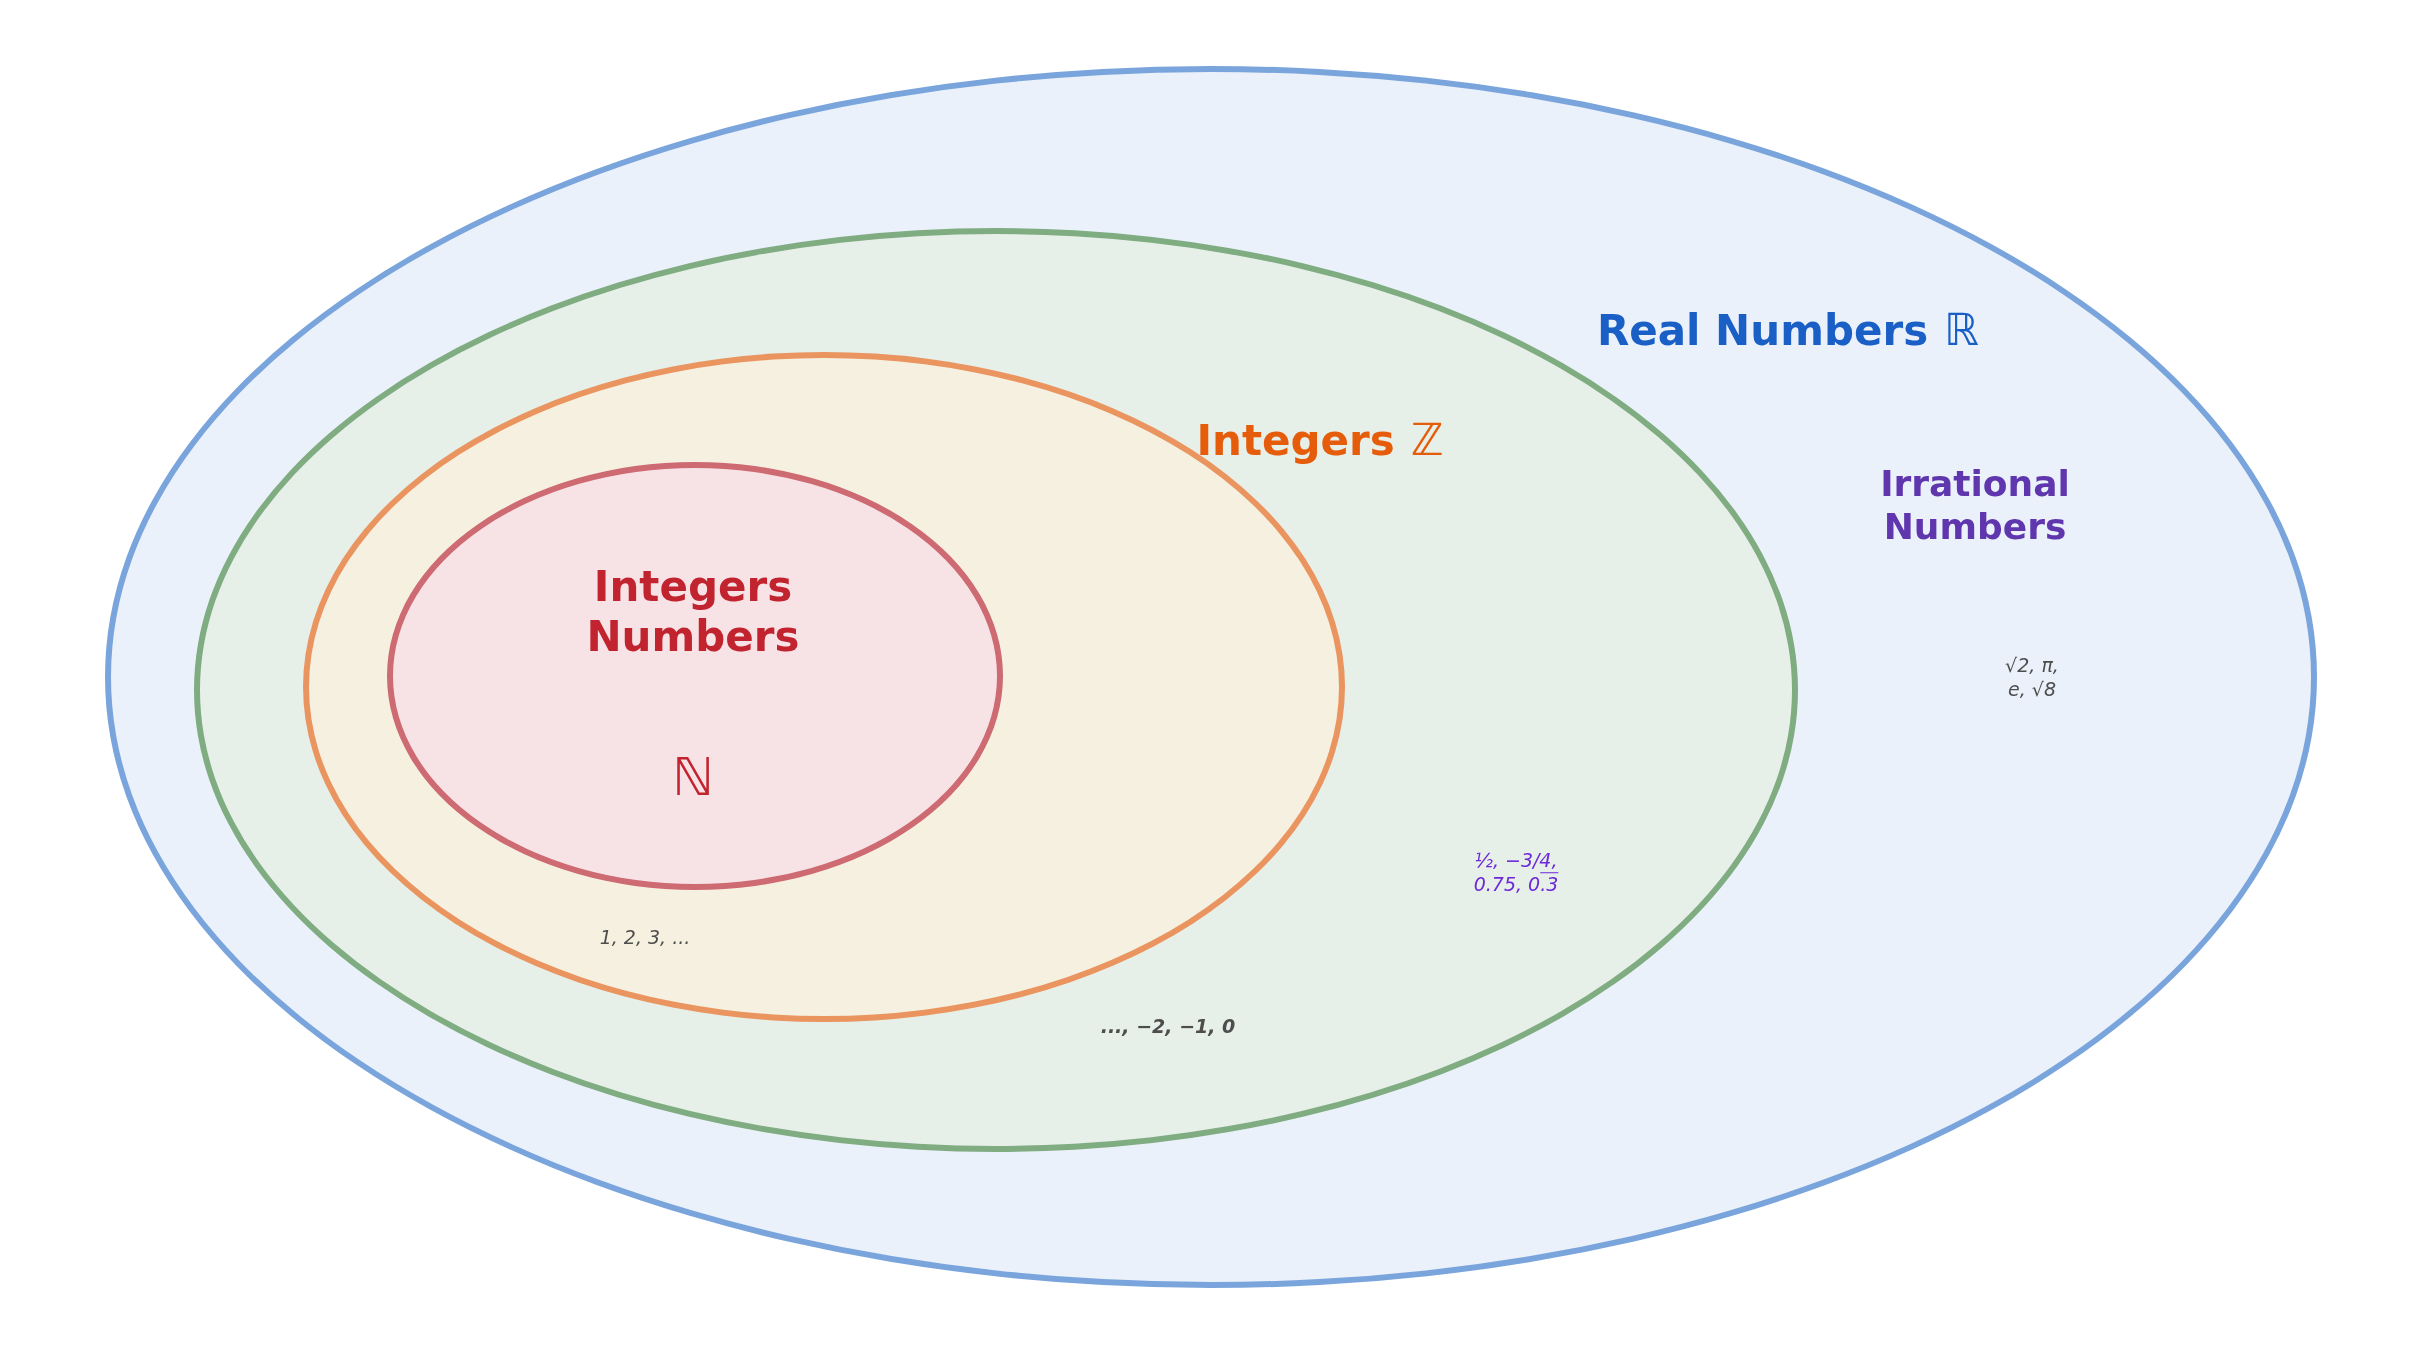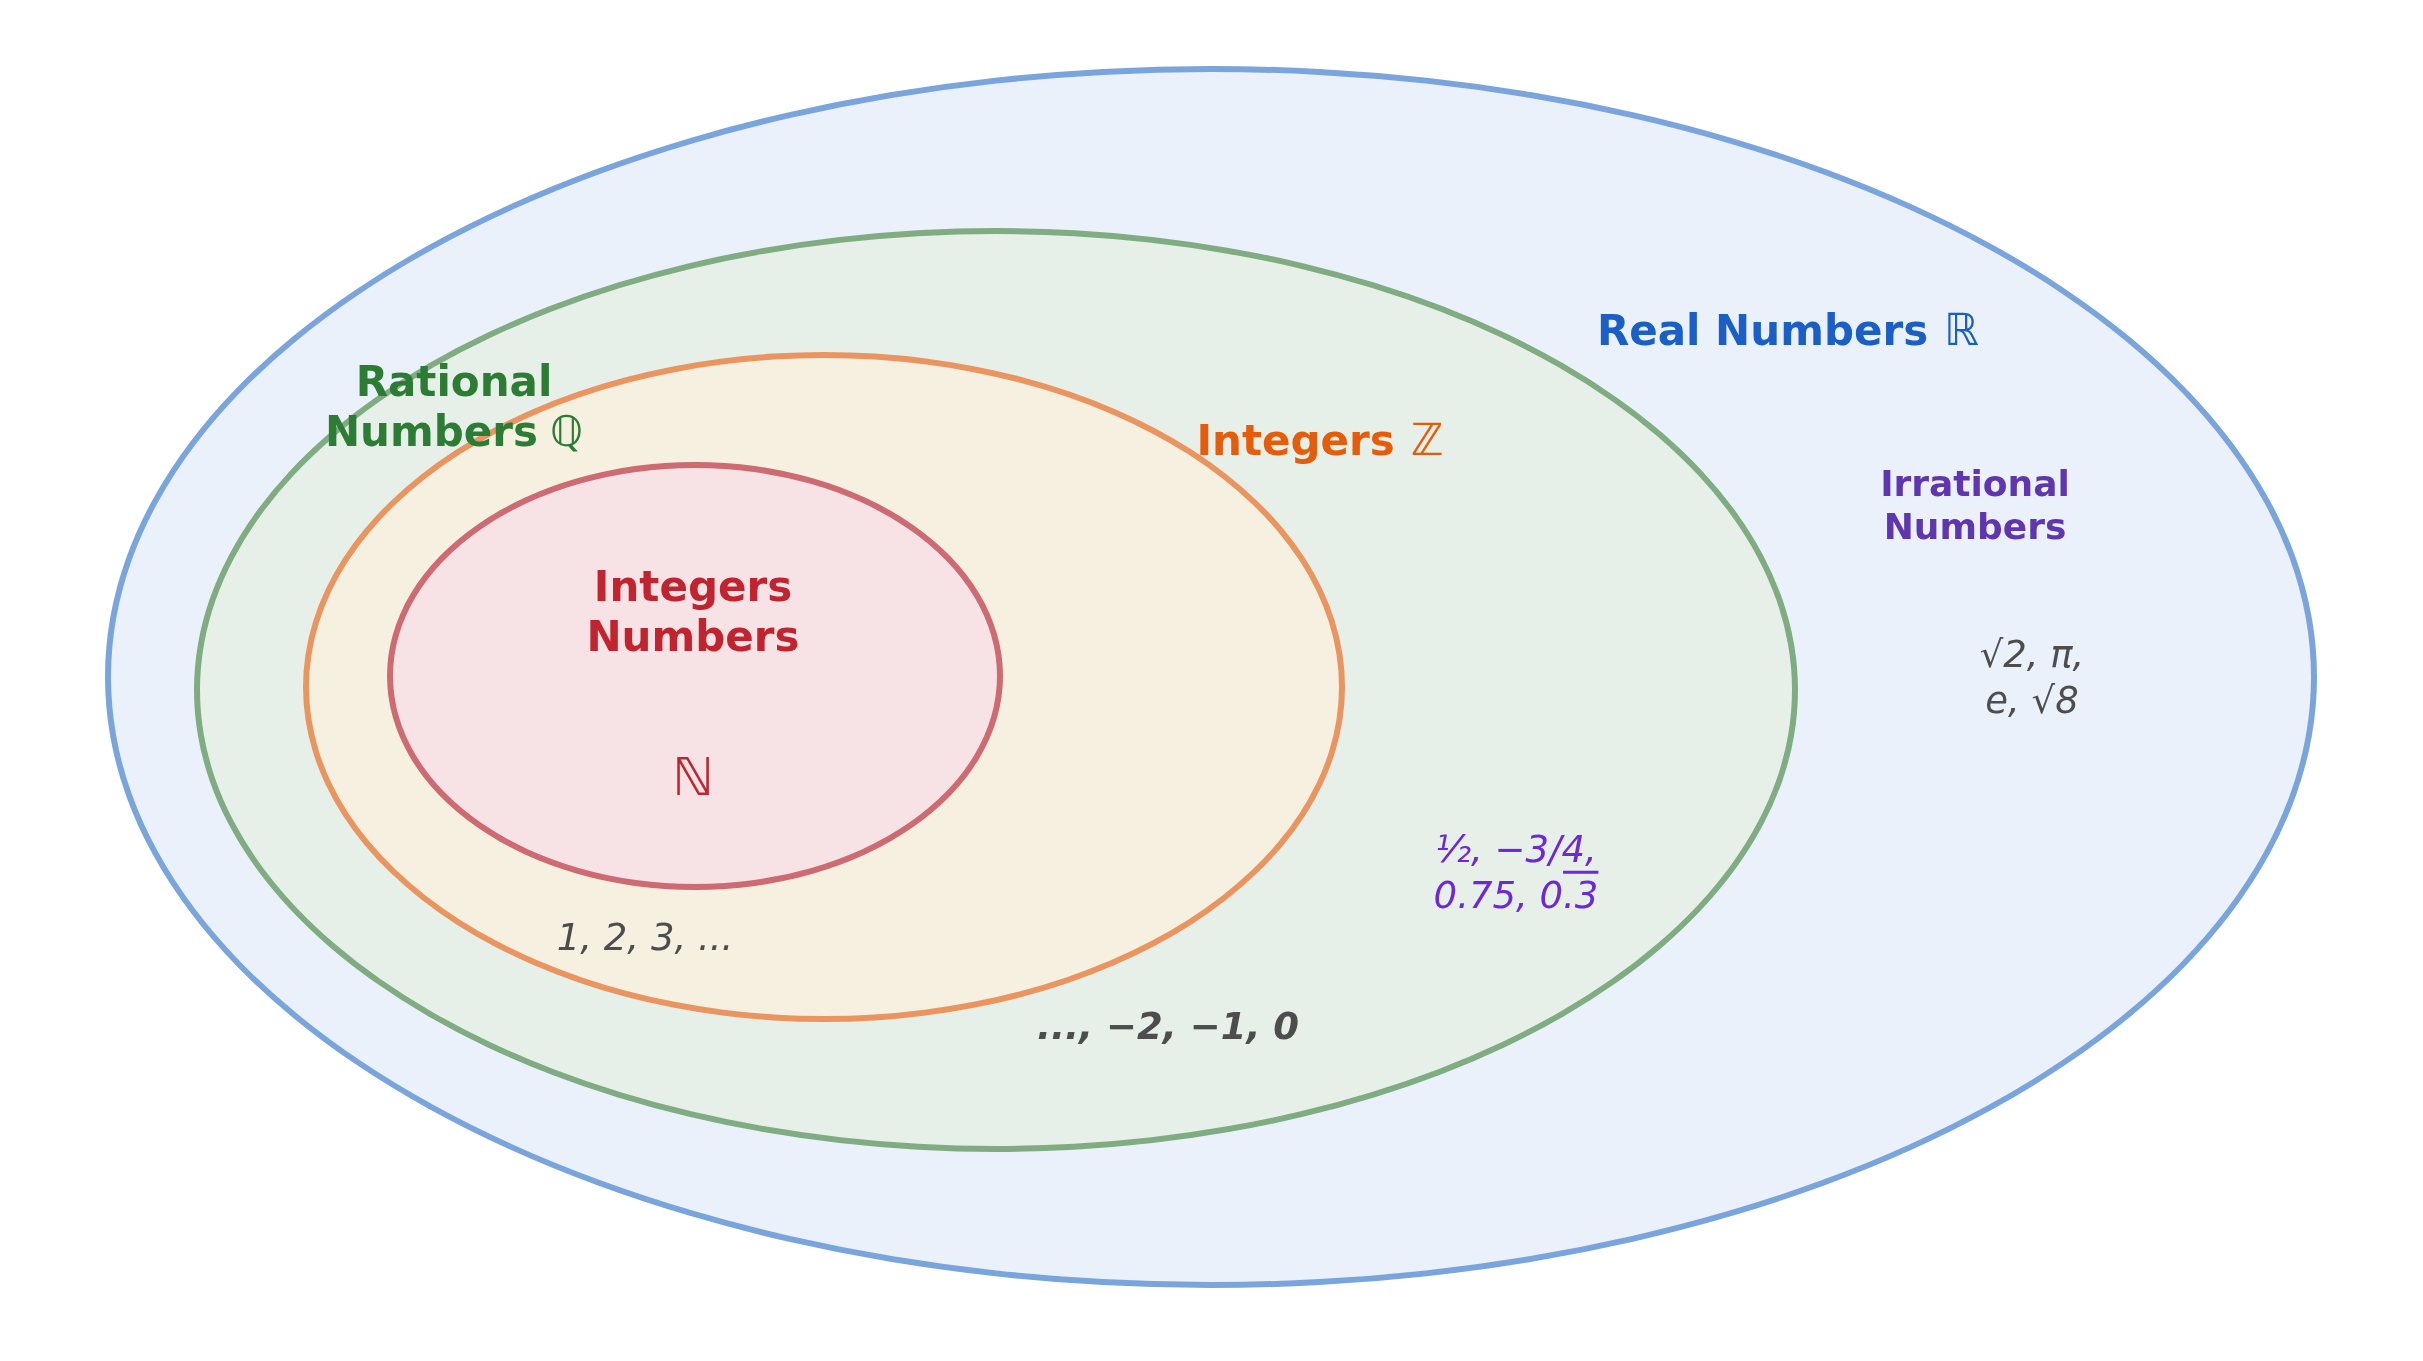"Rational" div.label { html: <div> <div>Rational</div> <div> <span>Numbers</span><span>ℚ</span> </div> </div> -> none }
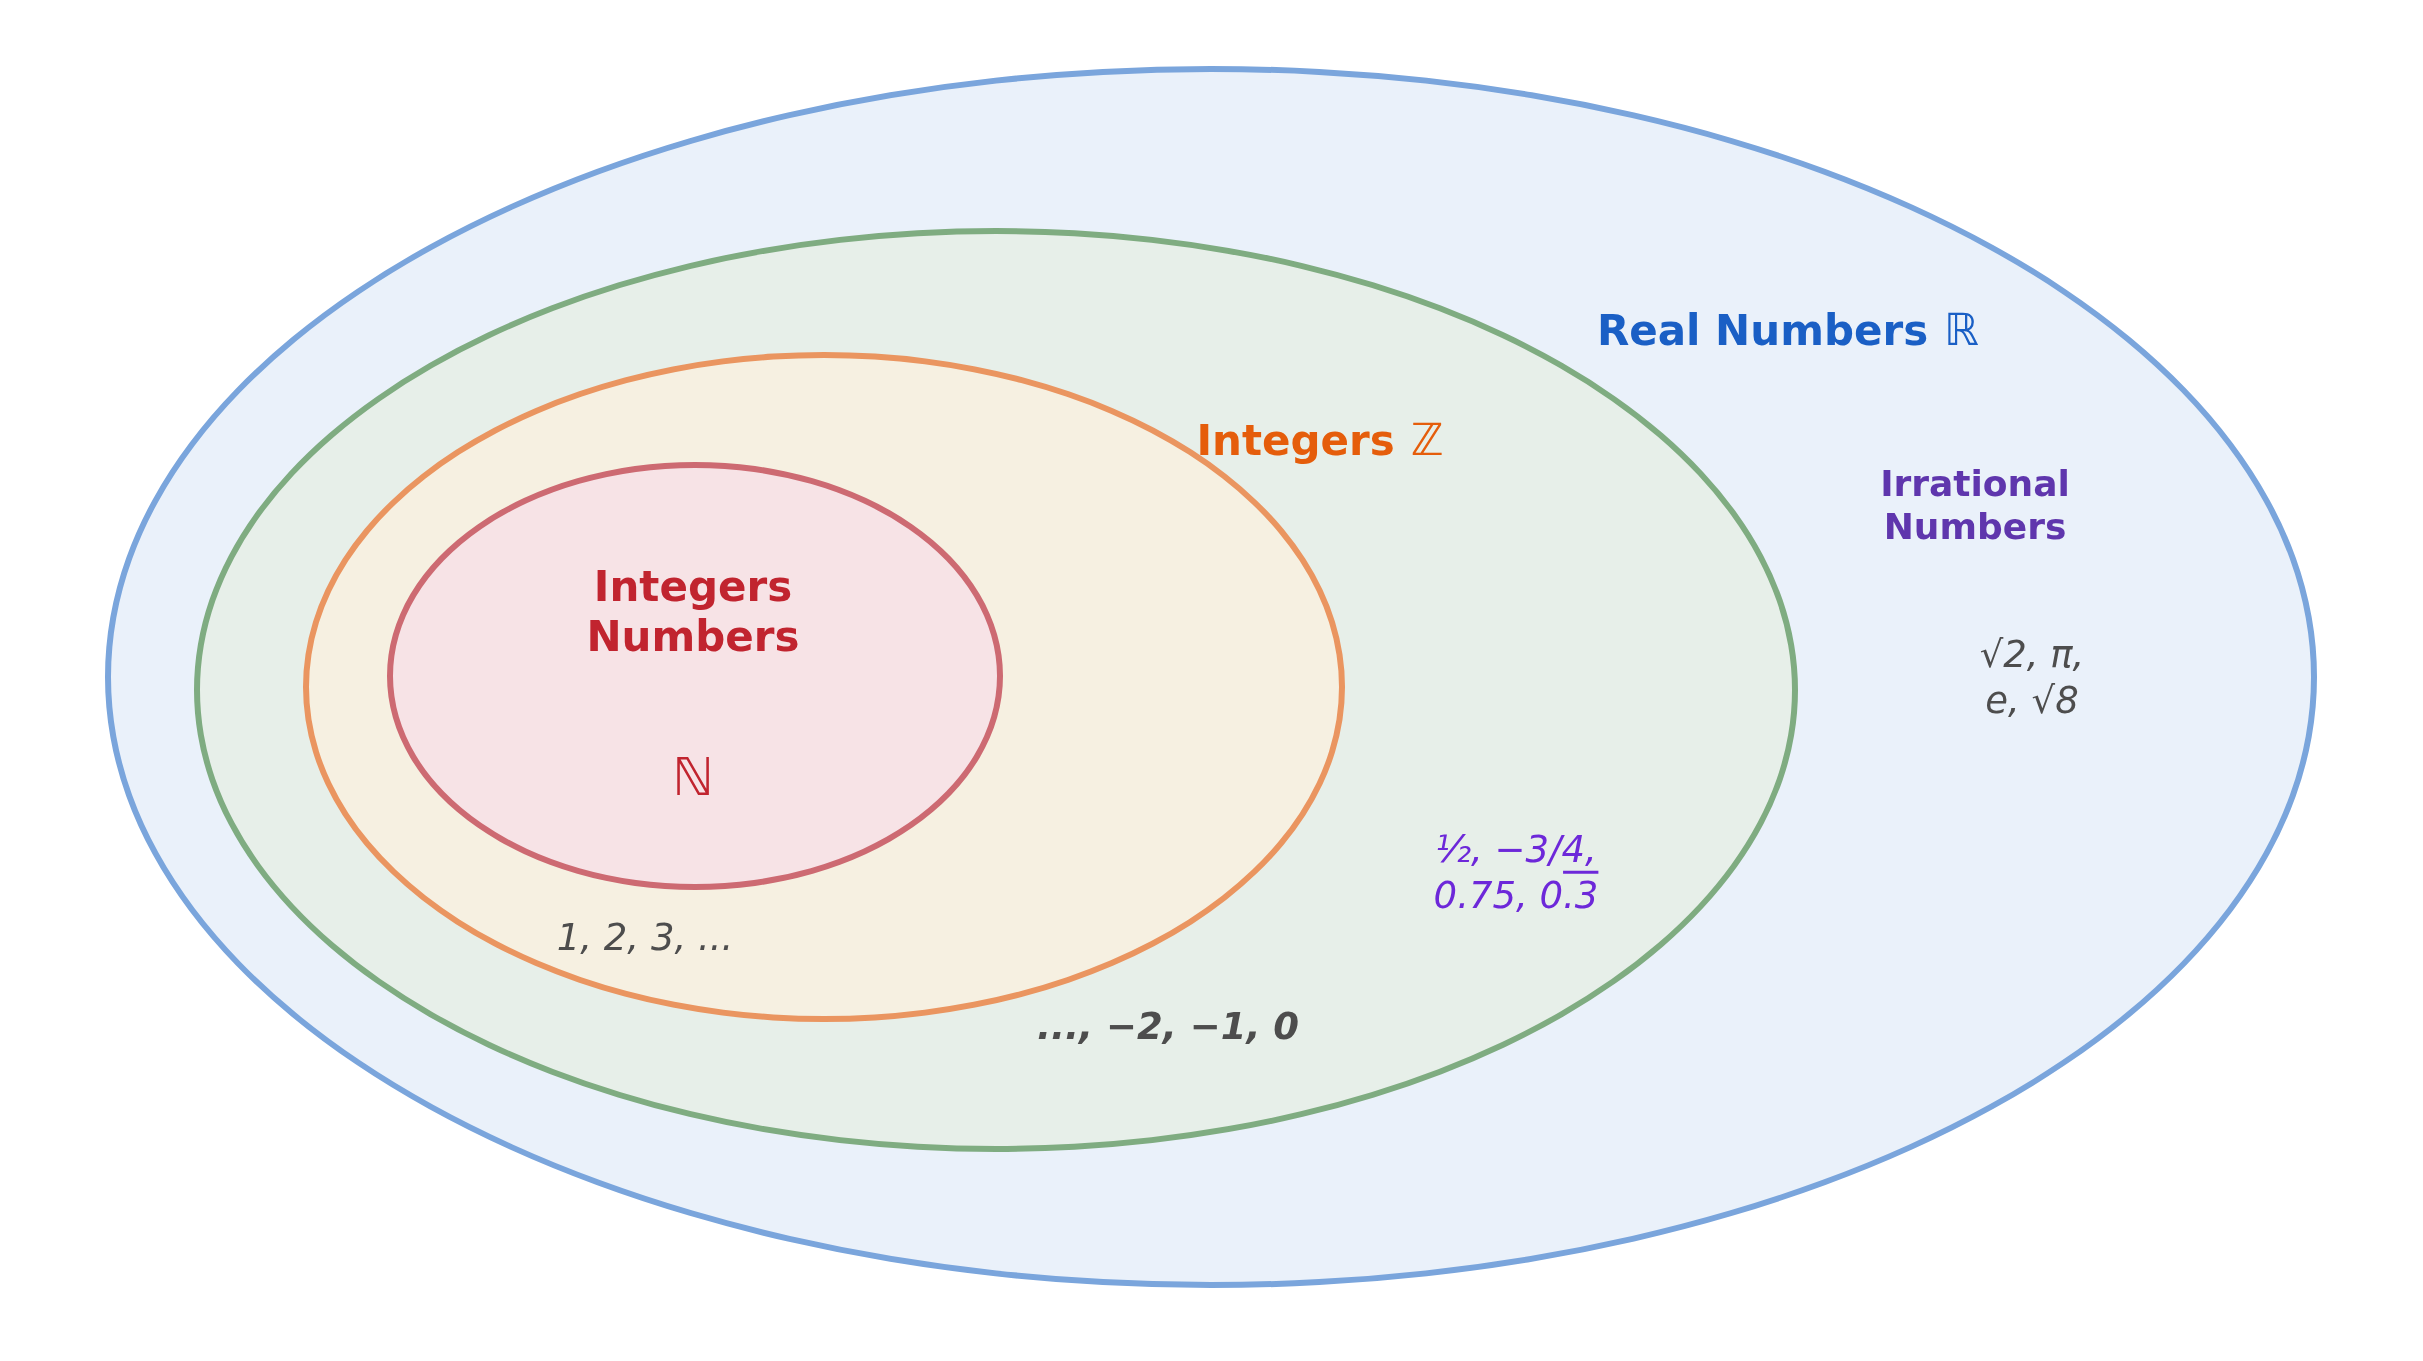"√2, π," .examples { font-size: 37px -> 19px }
